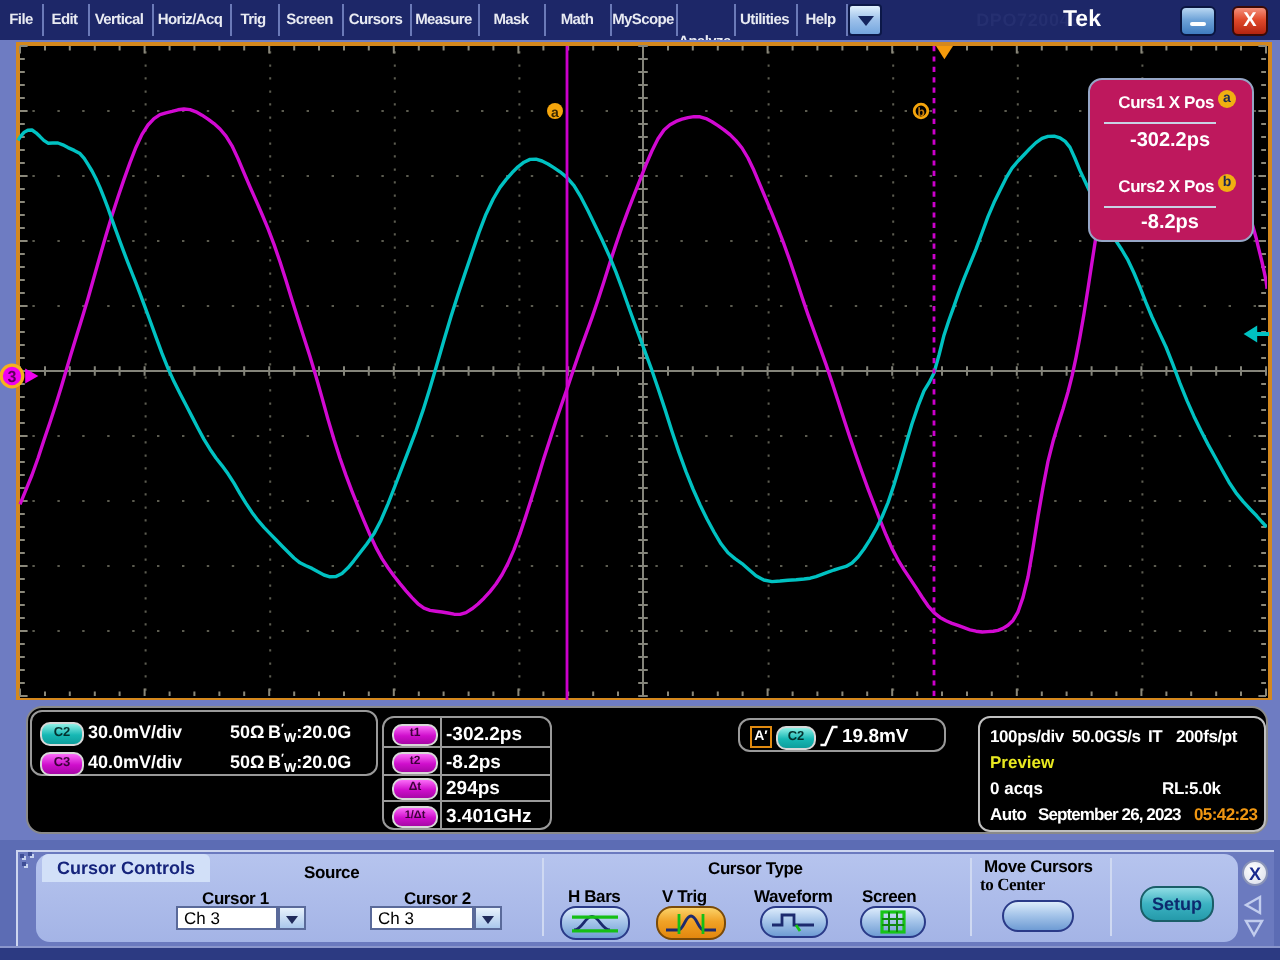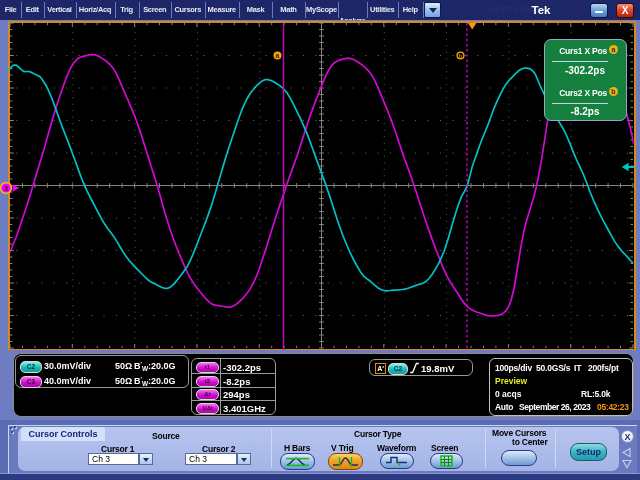"Curs1 X Pos" div.abs { background: #15803d -> #be185d }
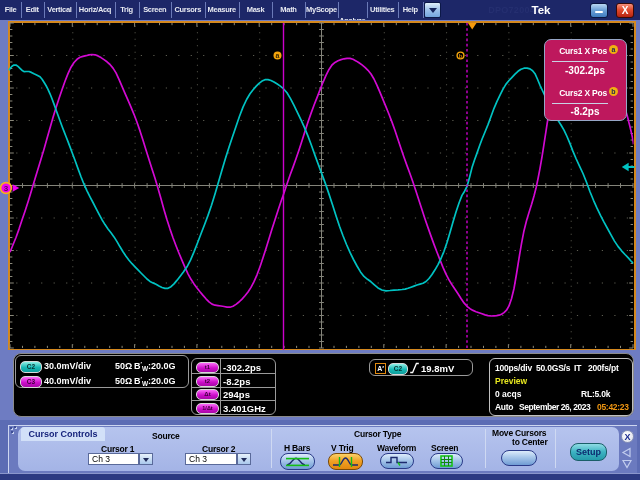"to Center" div.lbl { font-family: none -> Liberation Serif, serif; left: 512px -> 490px }
